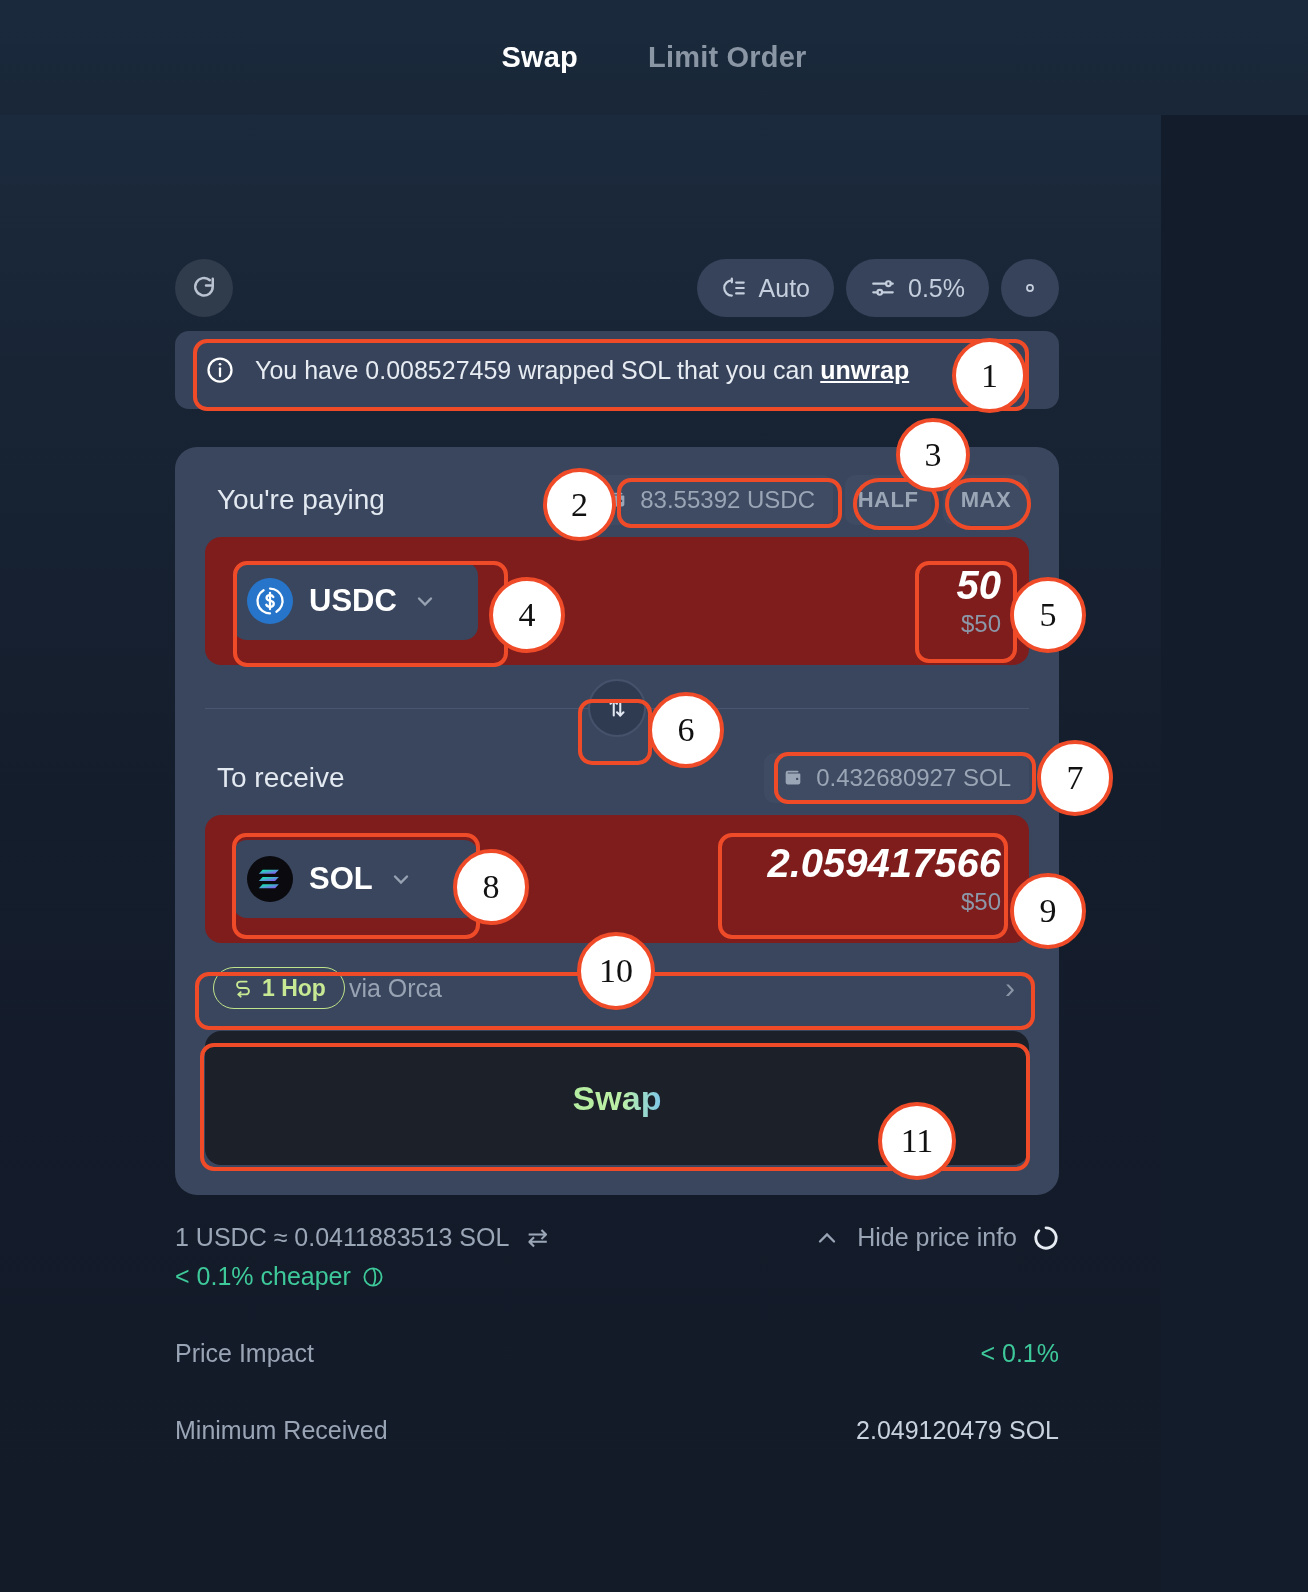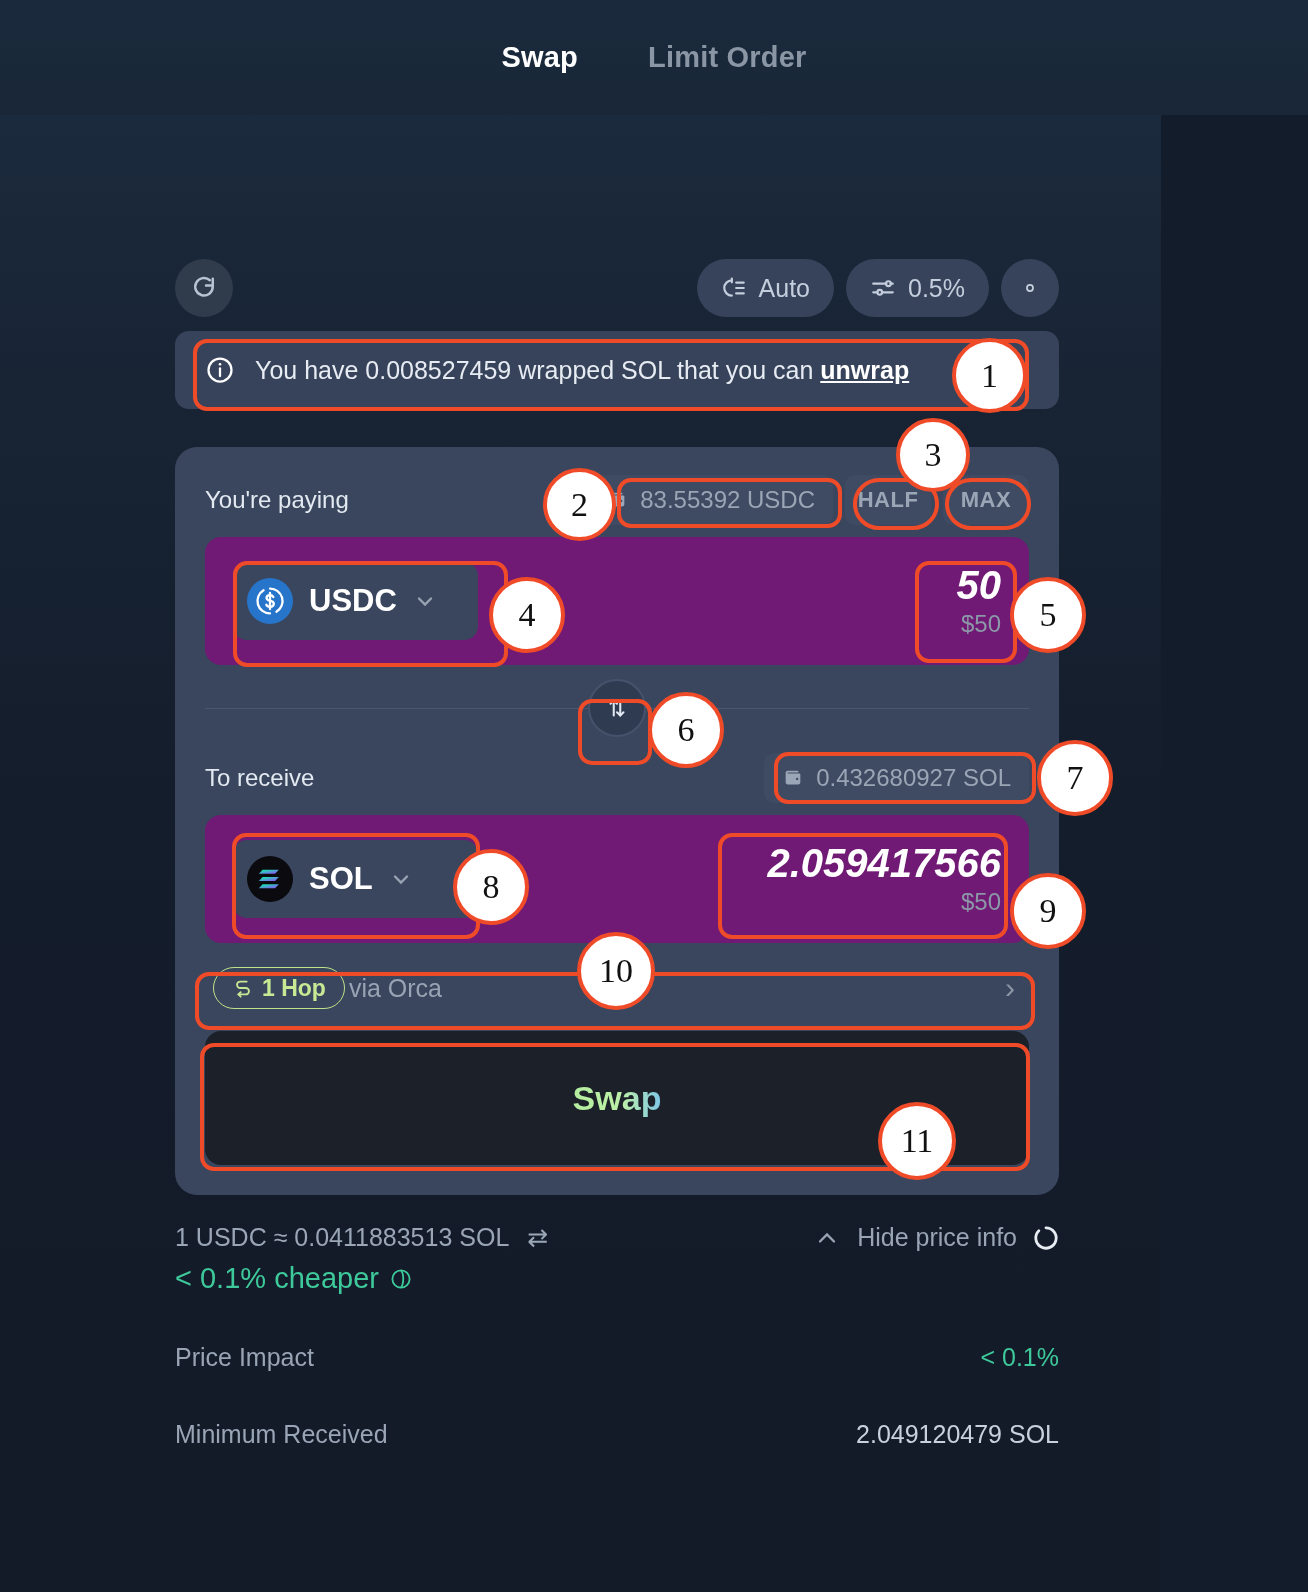"You're paying" .row-label .lbl { font-size: 24px -> 28px; margin-left: none -> 12px }
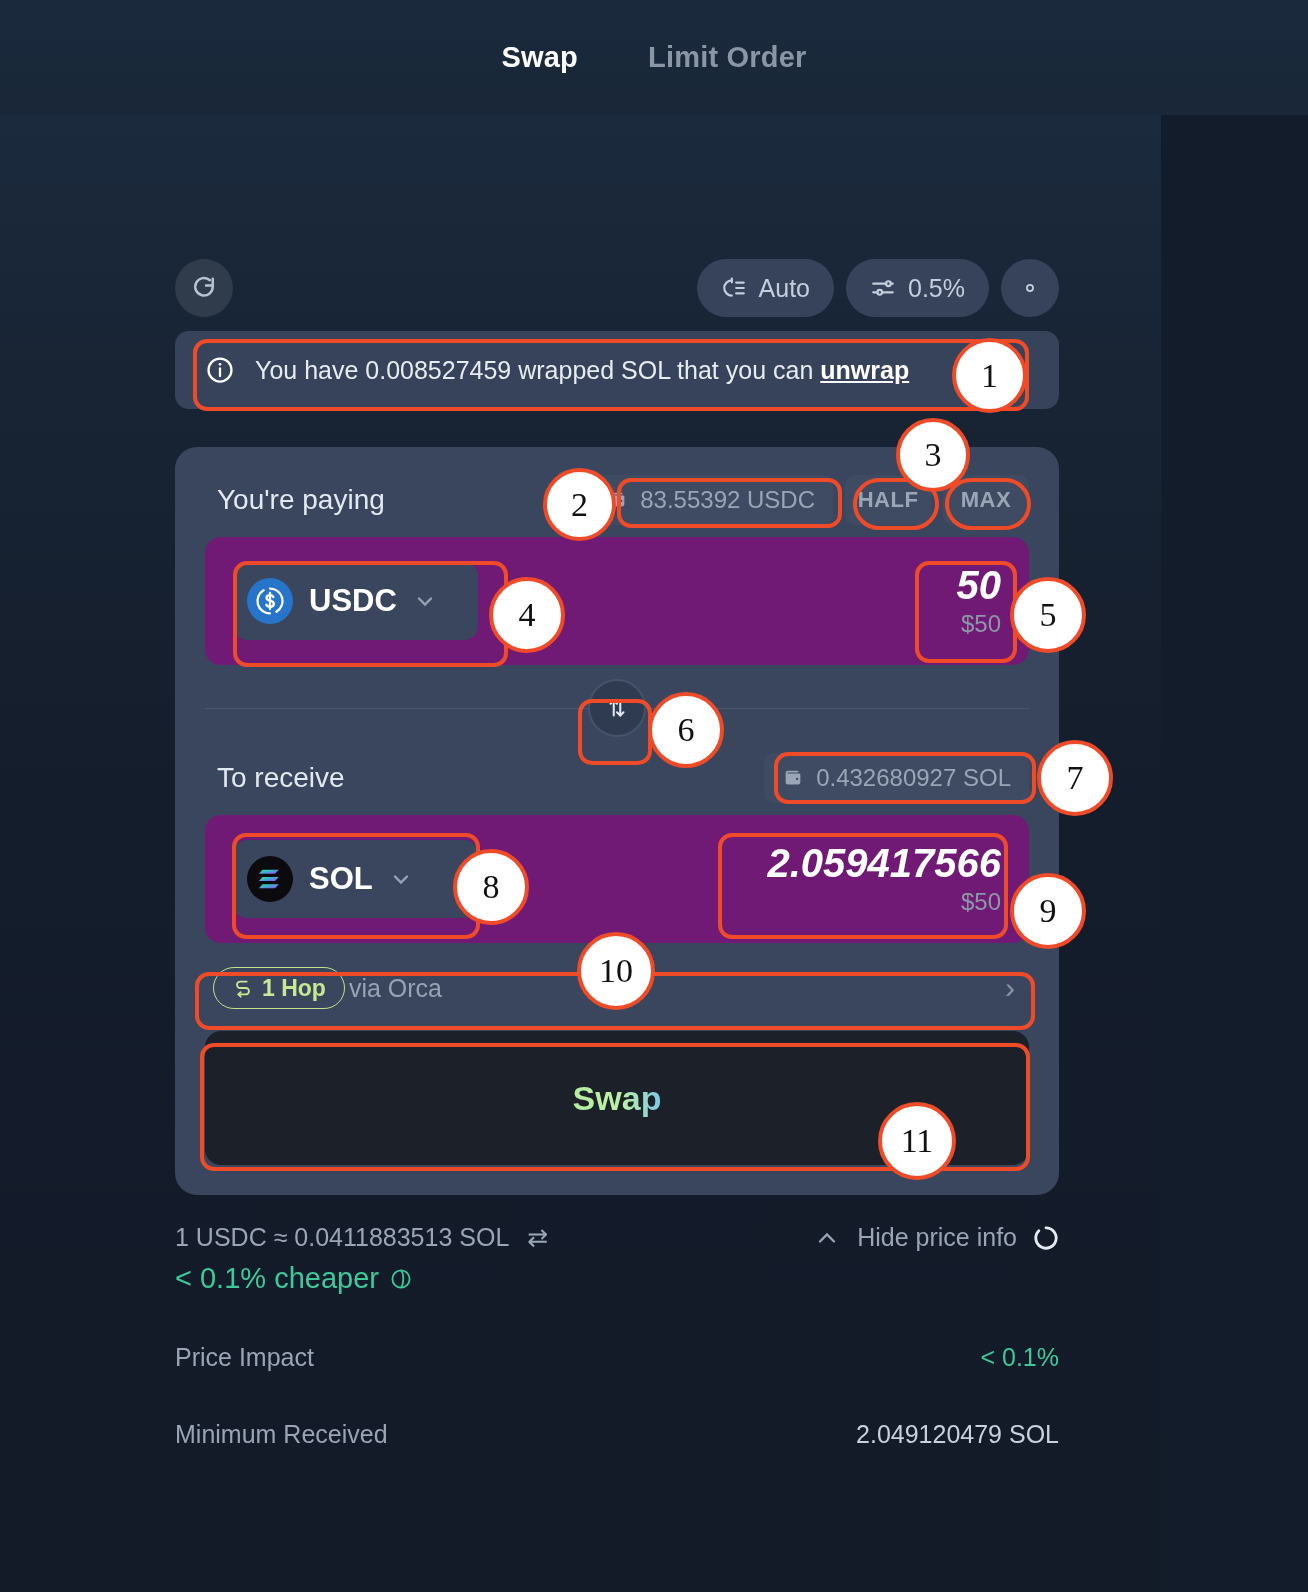"USDC" .token-panel { background: #701a75 -> #7f1d1d }
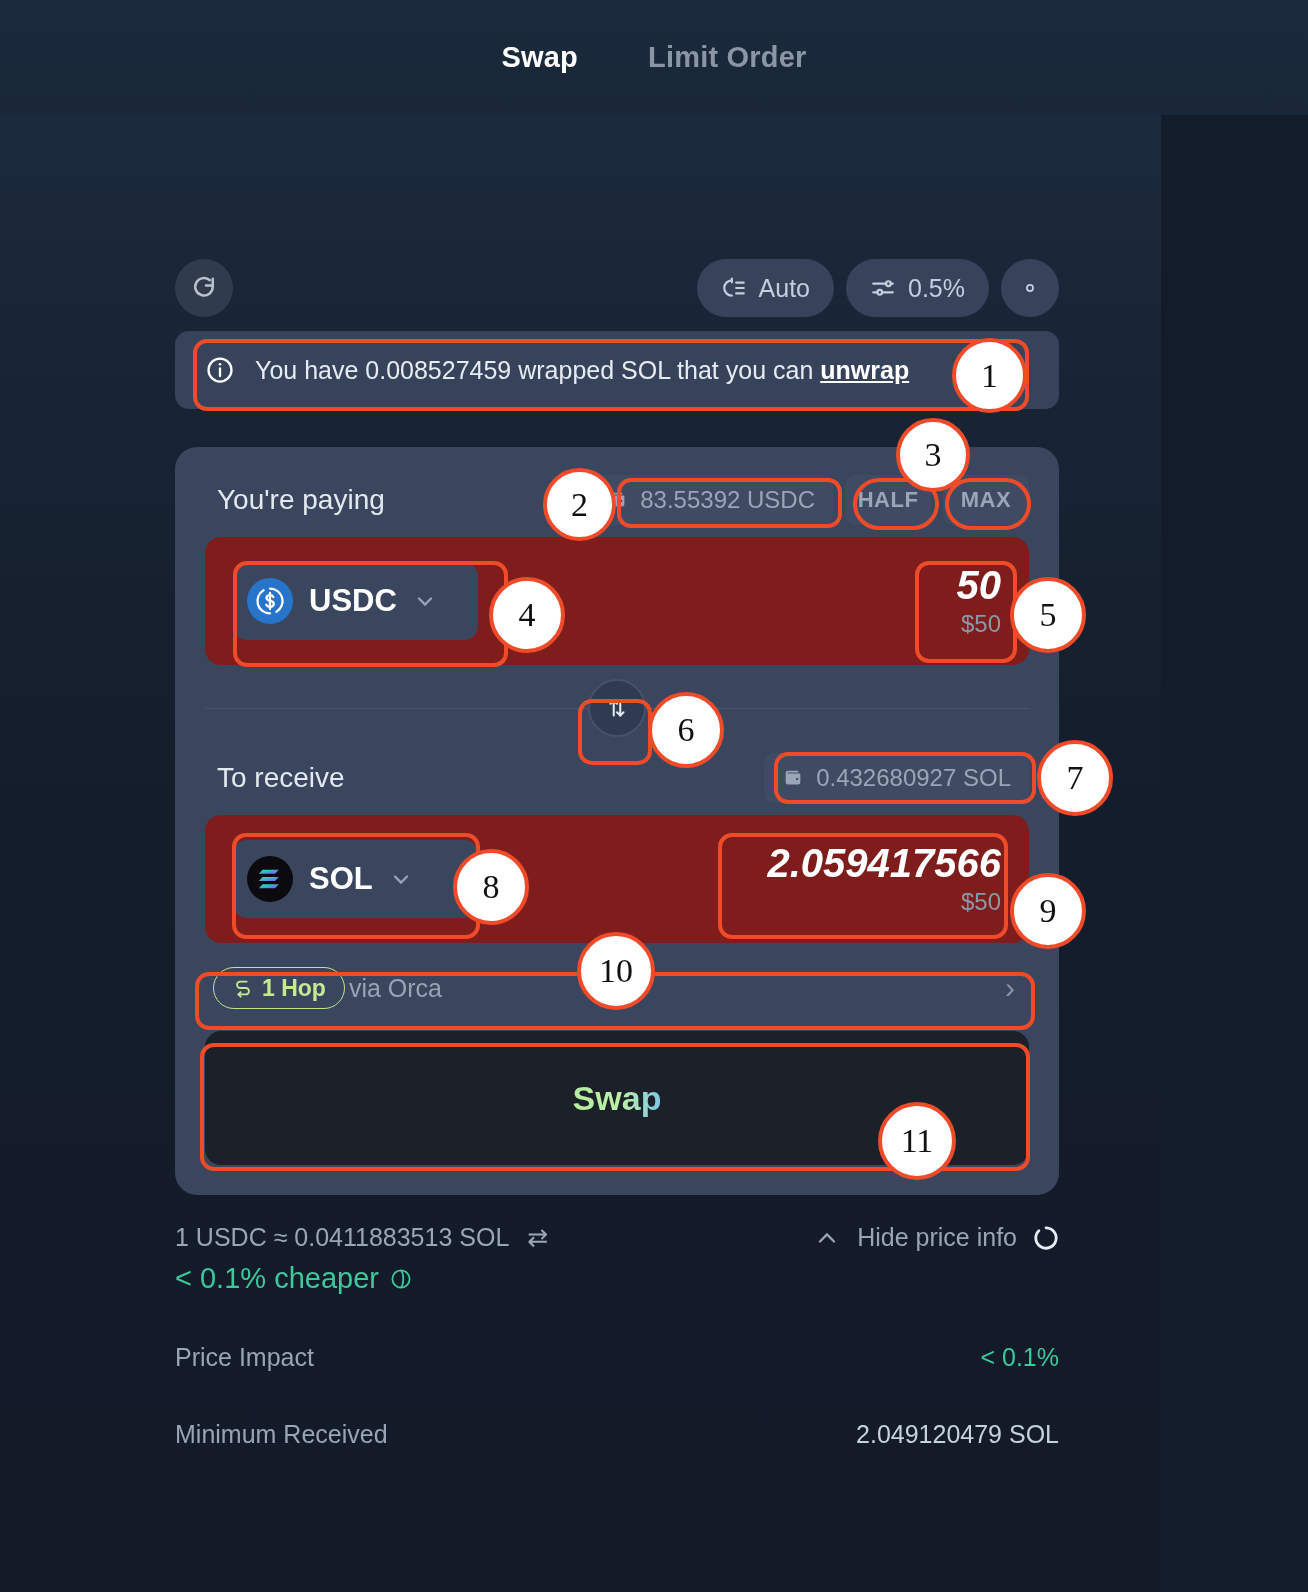"< 0.1% cheaper" .cheaper { font-size: 29px -> 25px }
